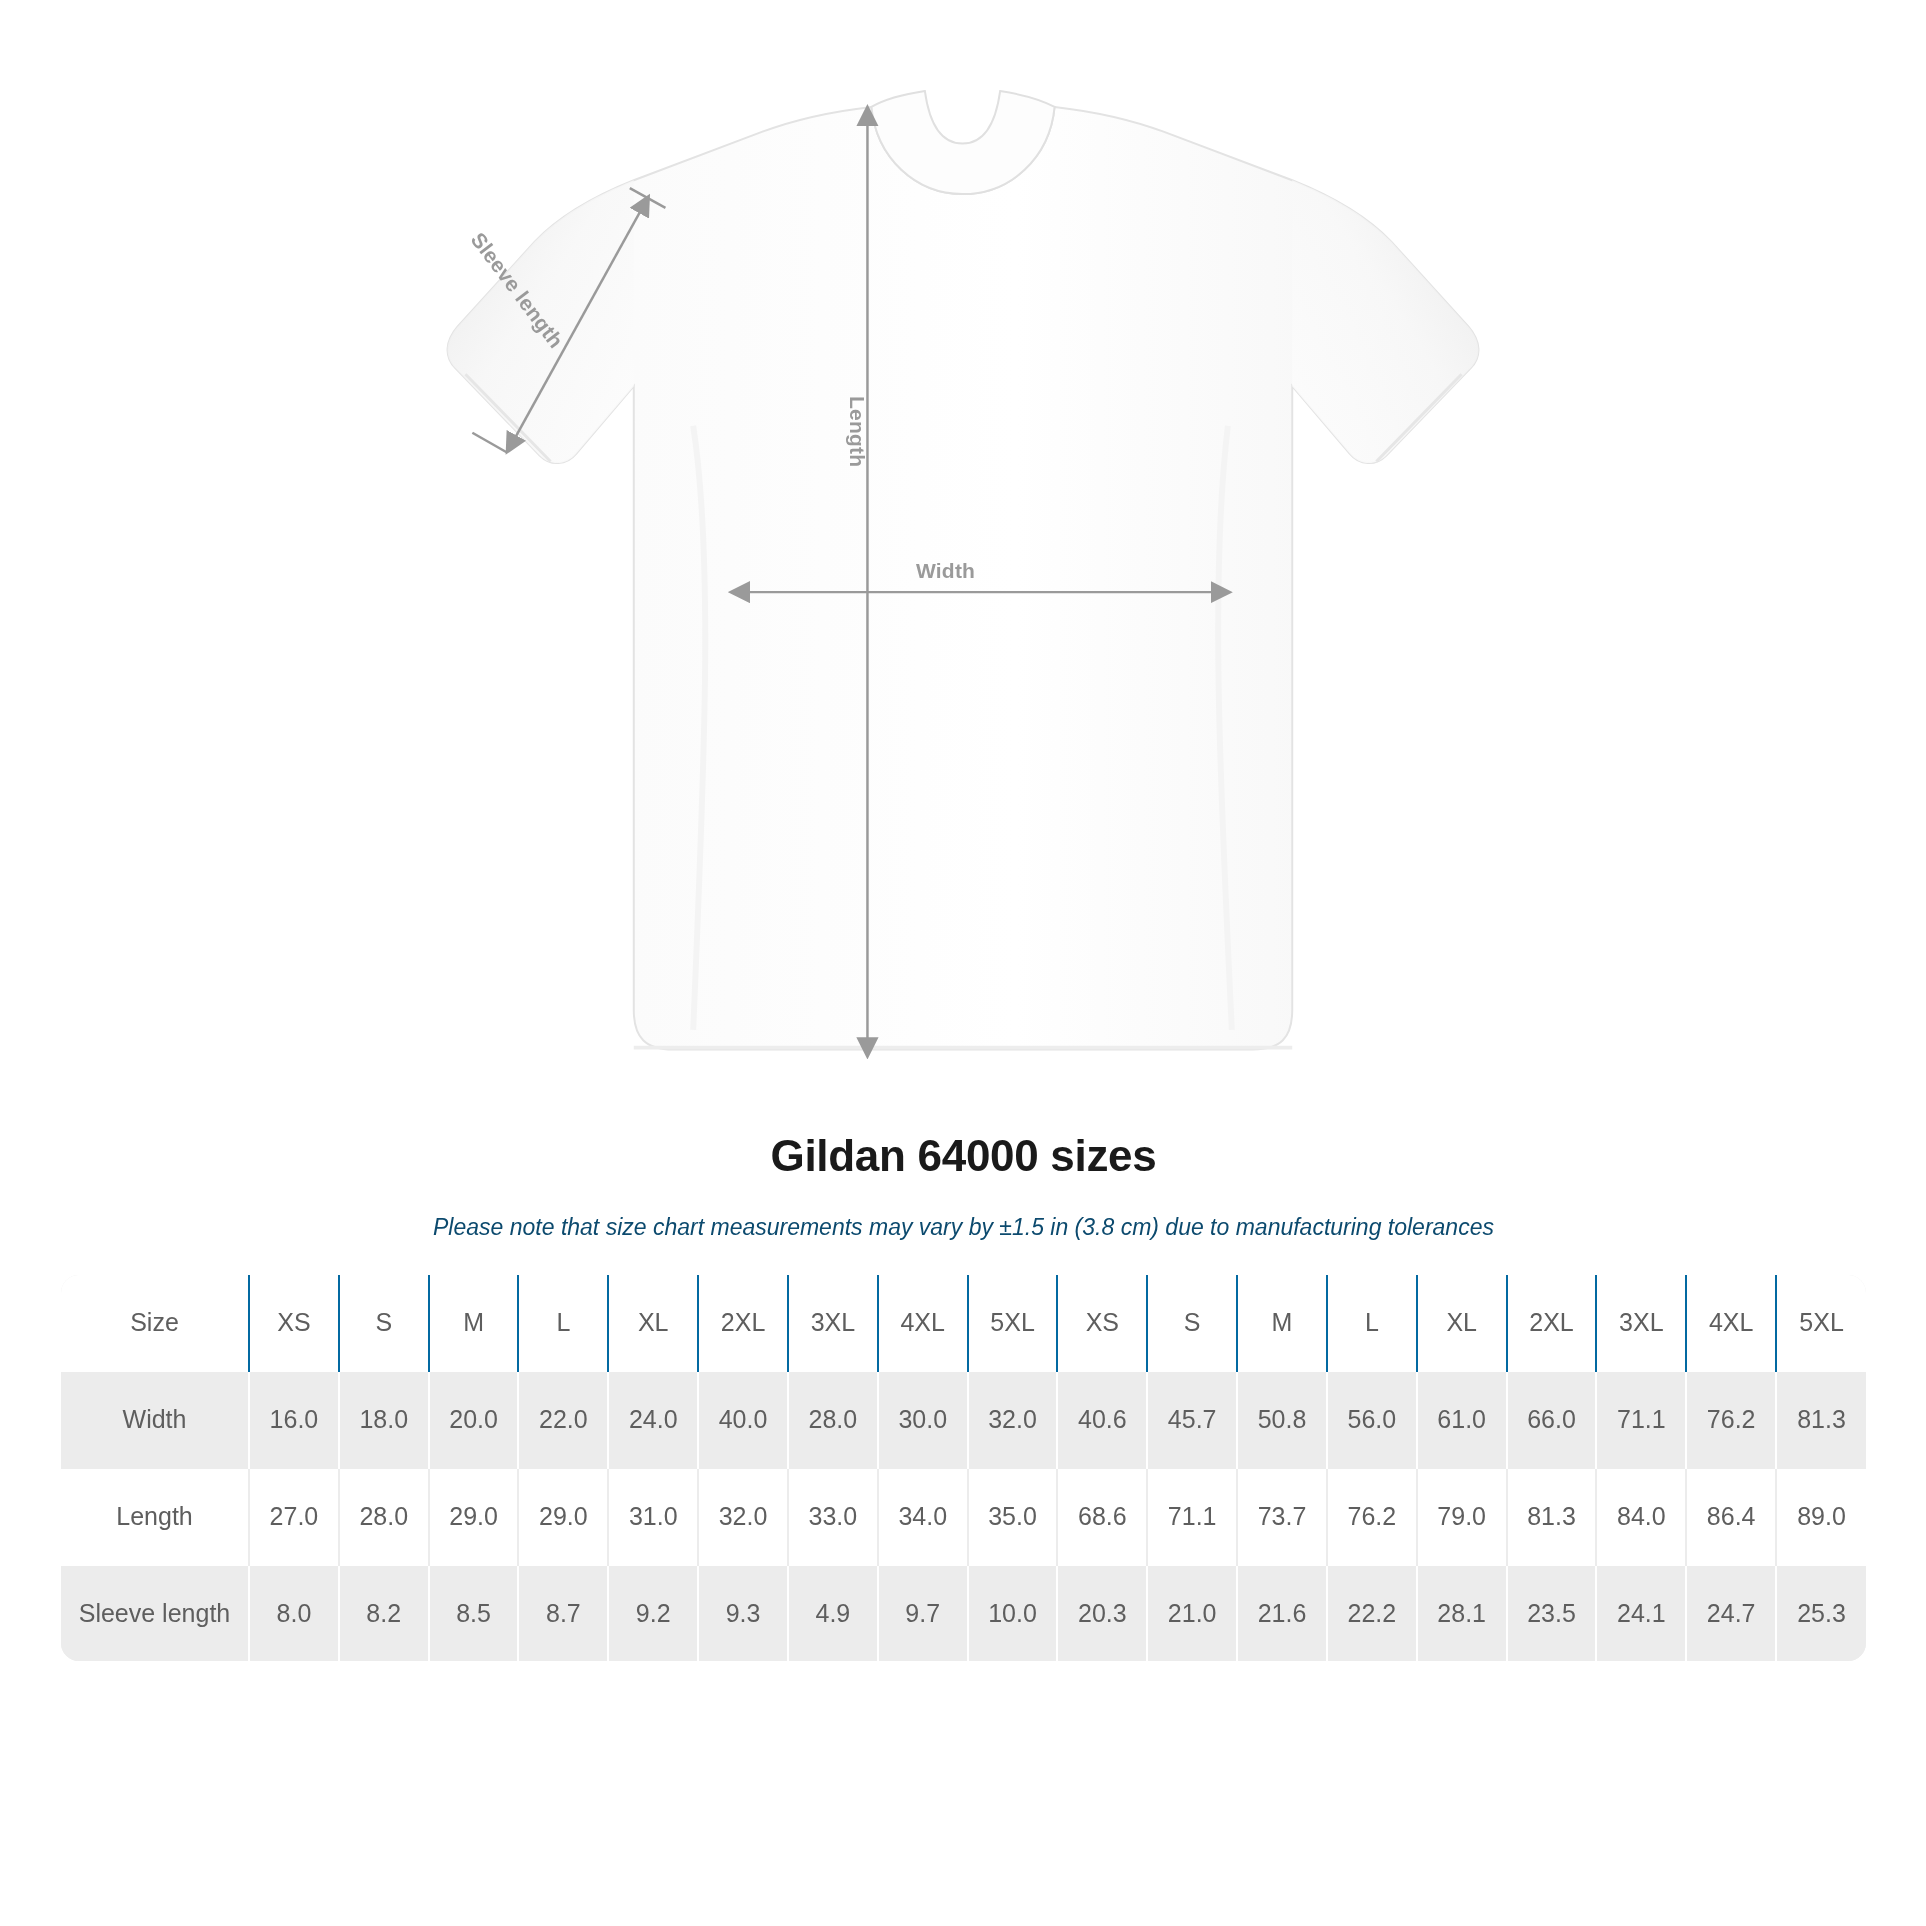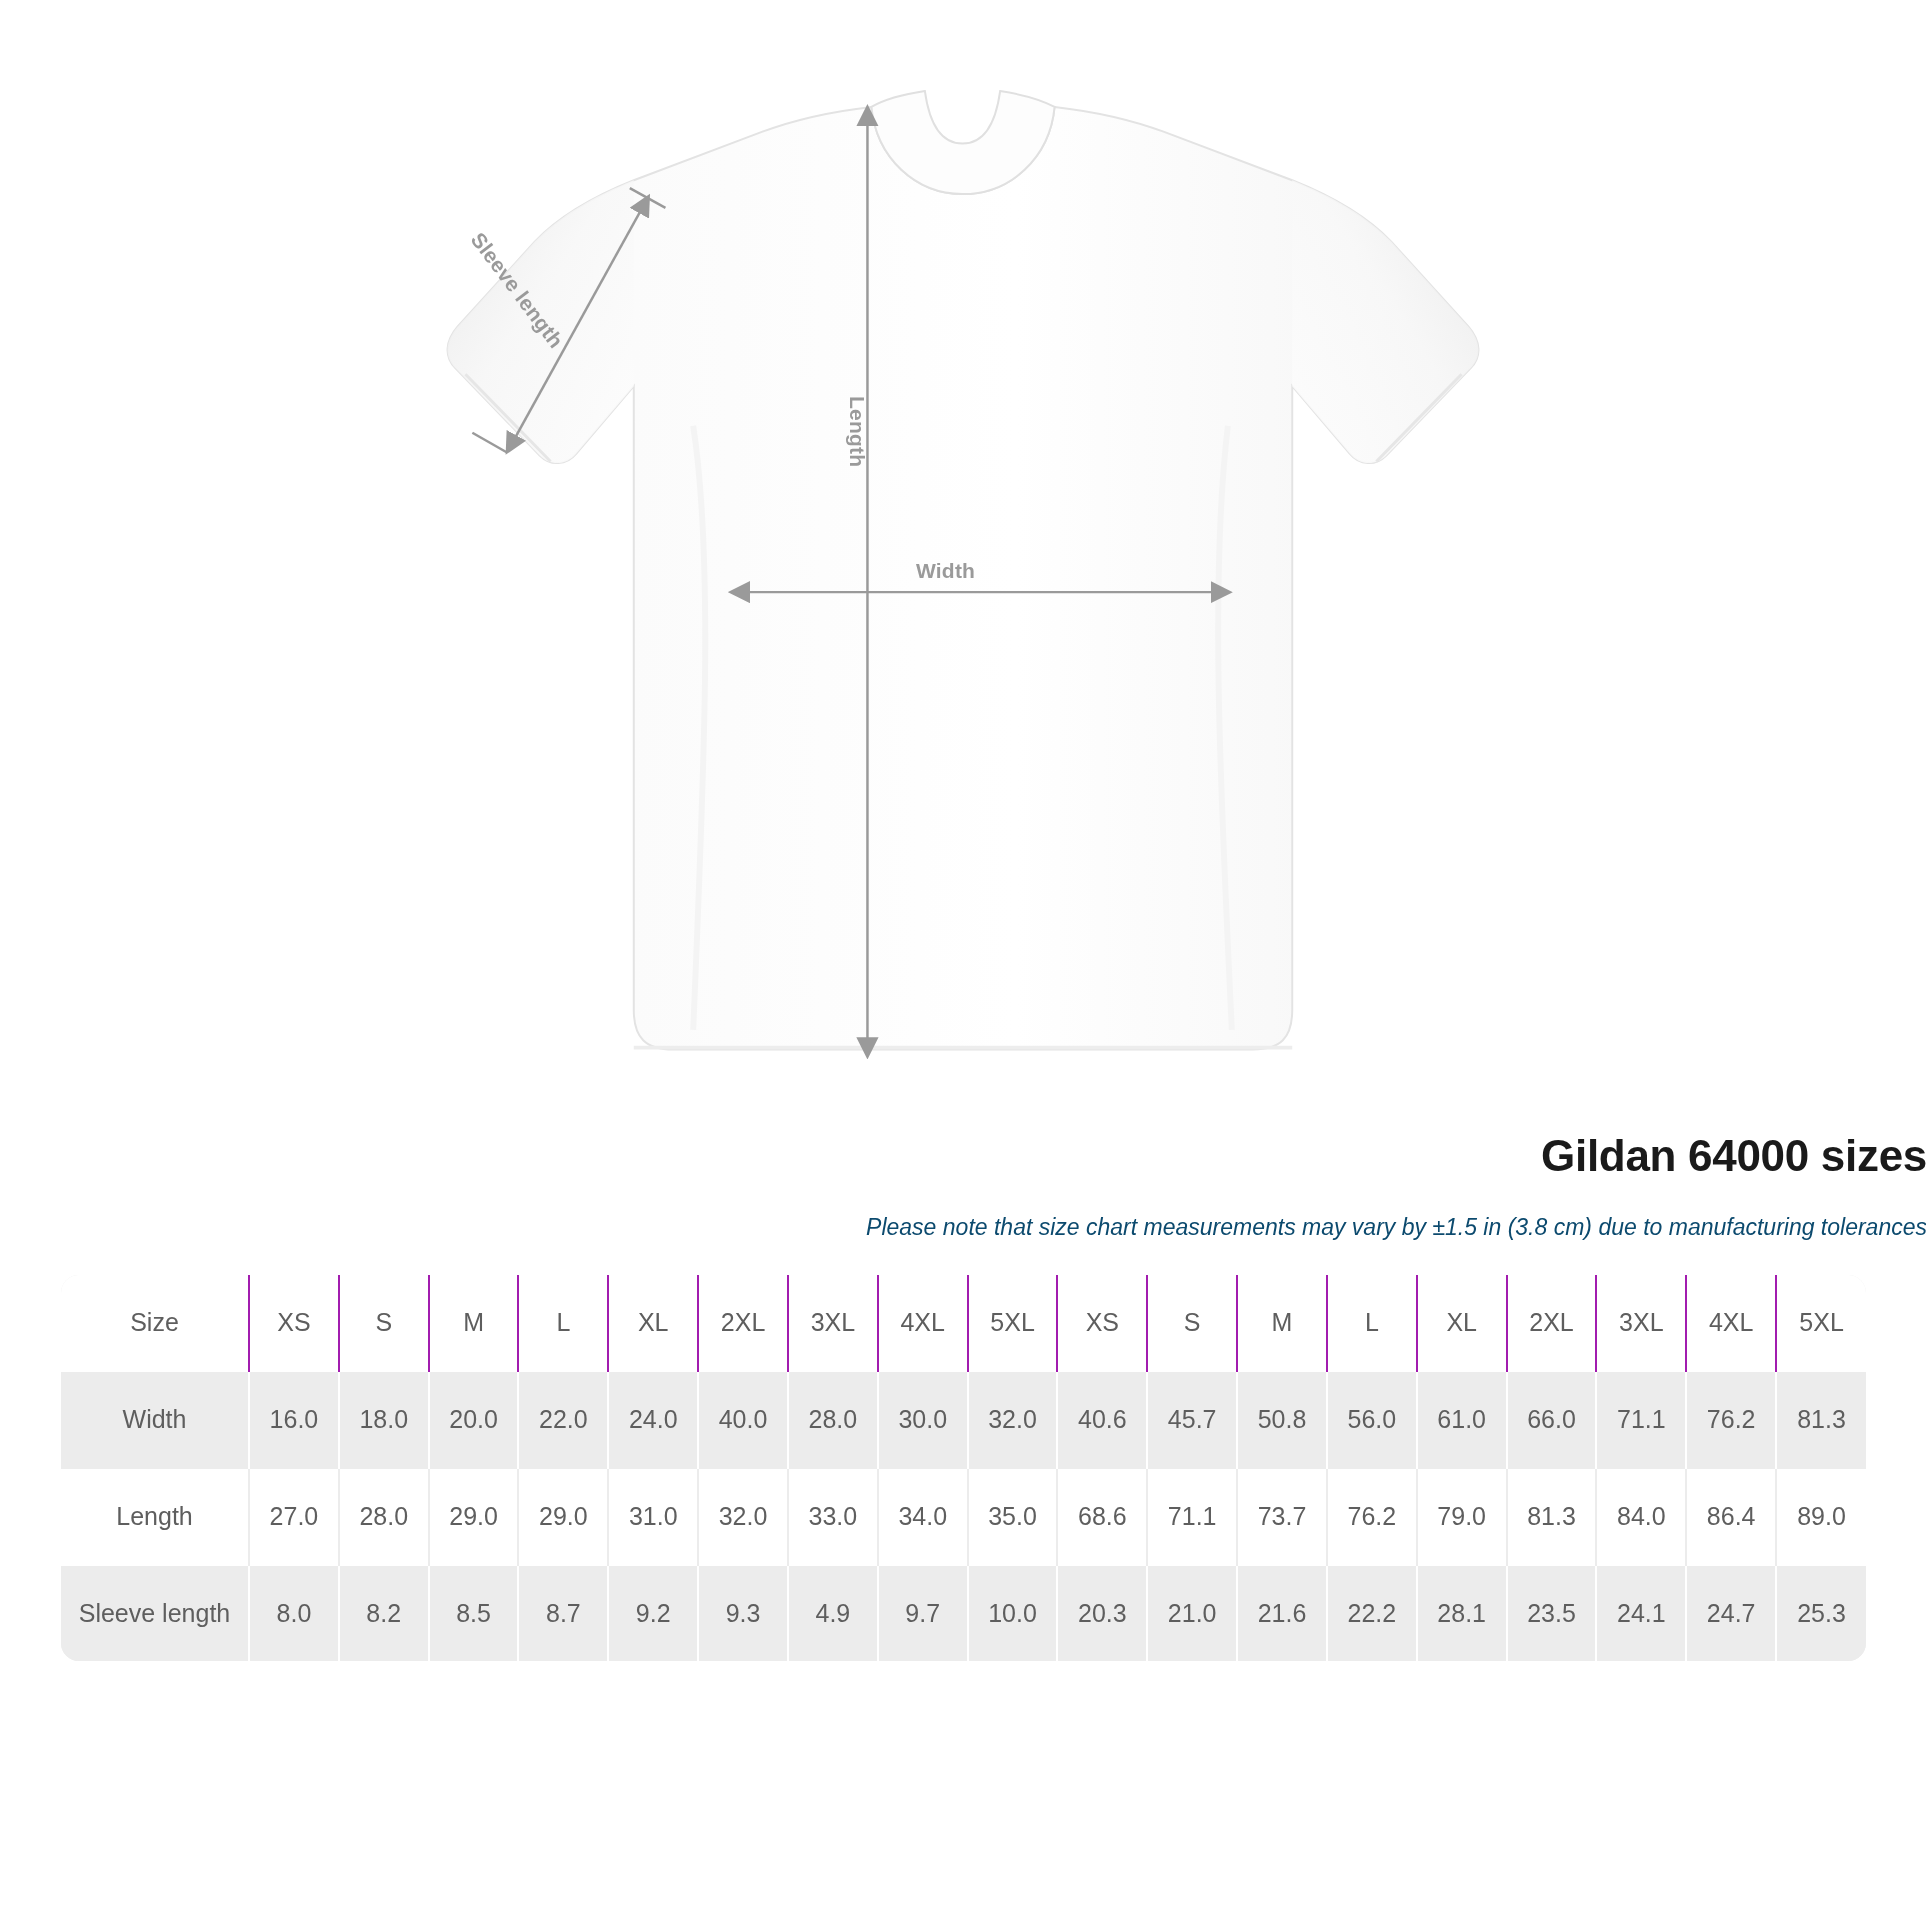"Gildan 64000 sizes" .title-block { text-align: right -> center }
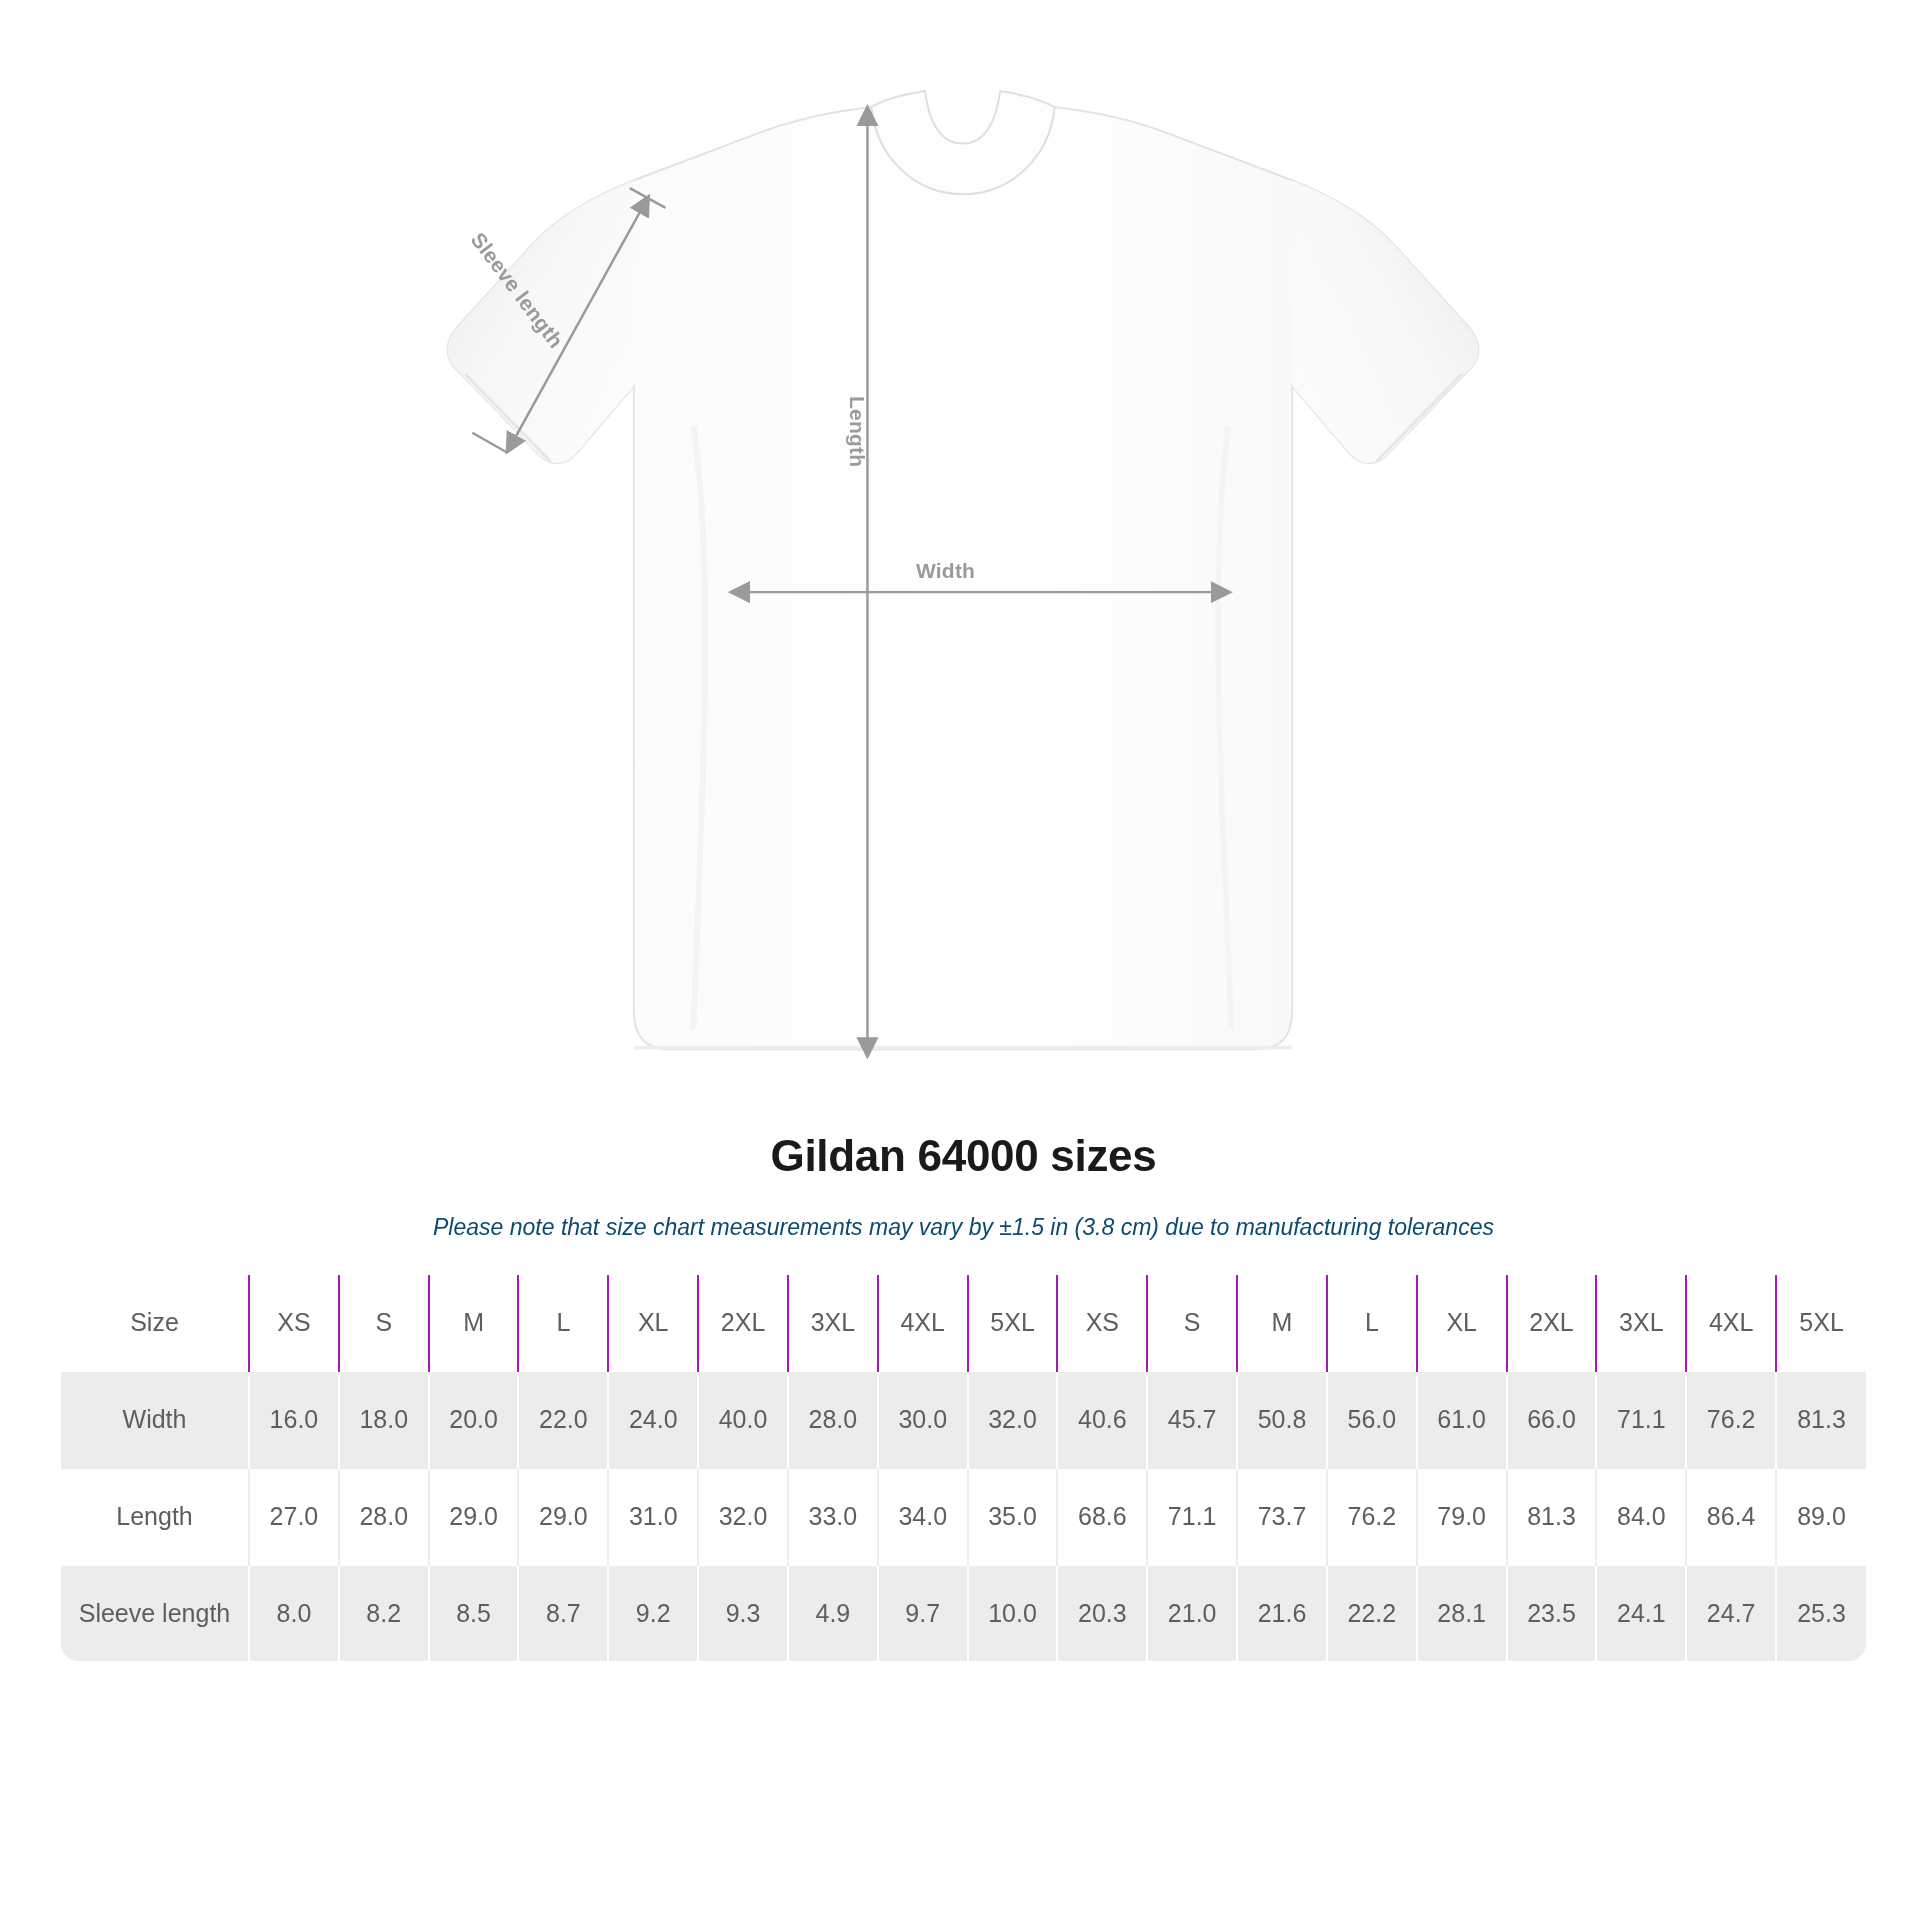"Size" .size-row td { border-right: 2px solid #a21caf -> 2px solid #0369a1 }
